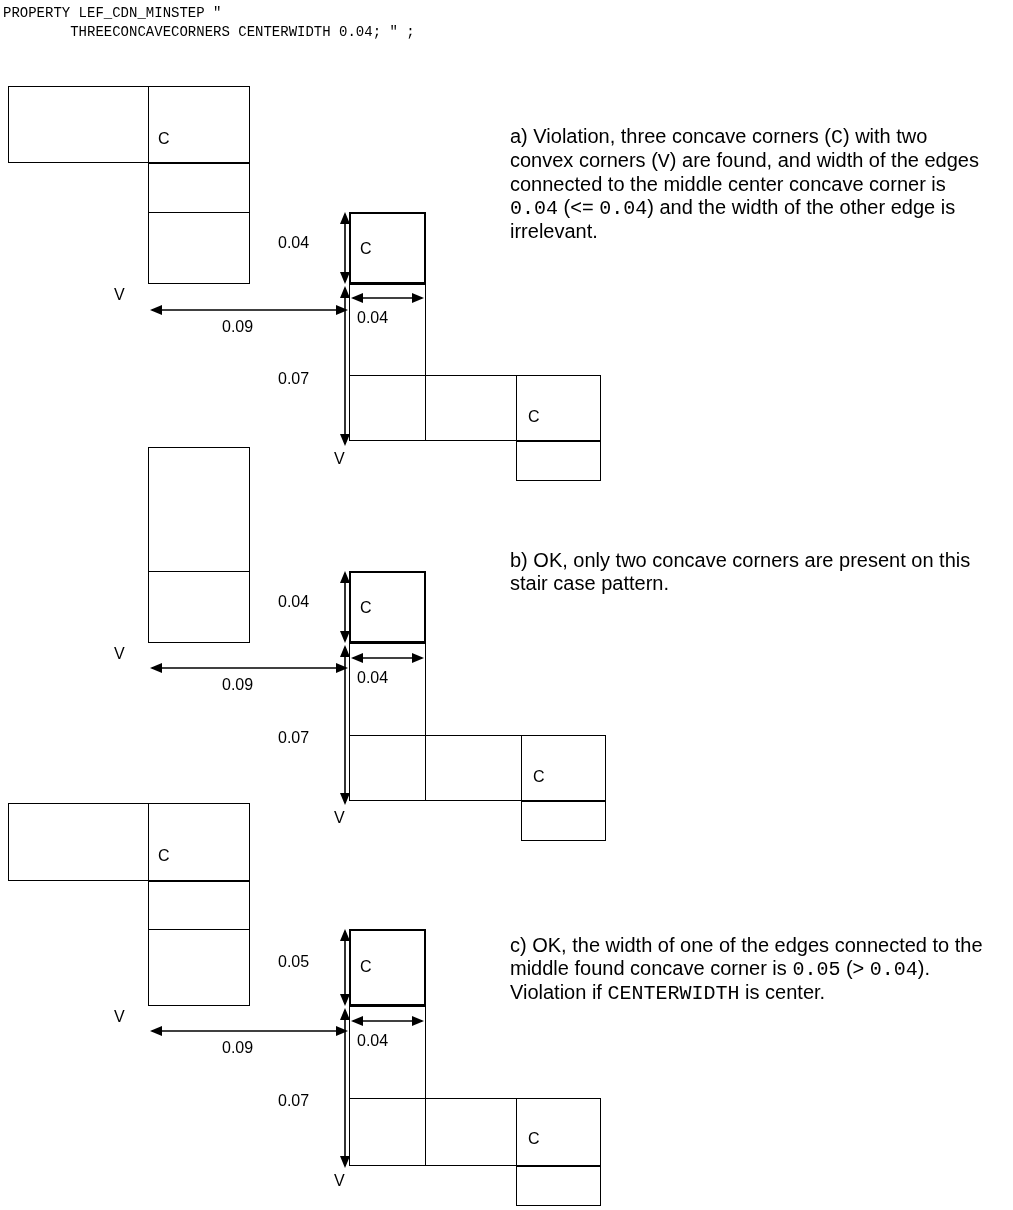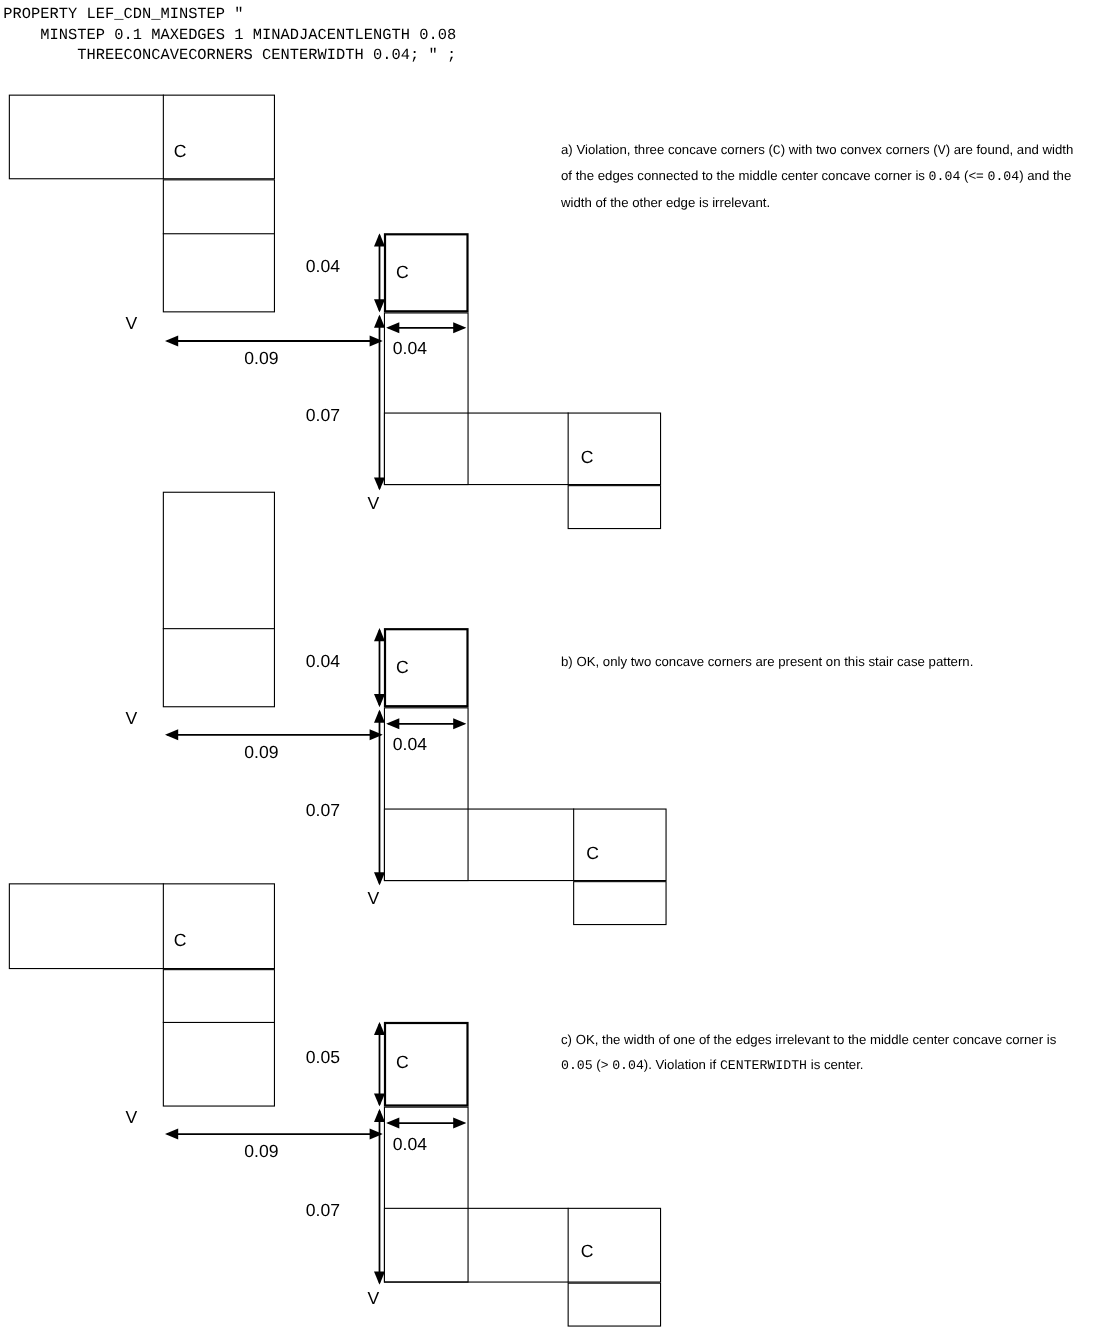"MINSTEP 0.1 MAXEDGES 1 MINADJACENTLENGTH" div { html: <div> MINSTEP 0.1 MAXEDGES 1 MINADJACENTLENGTH 0.08</div> -> none }
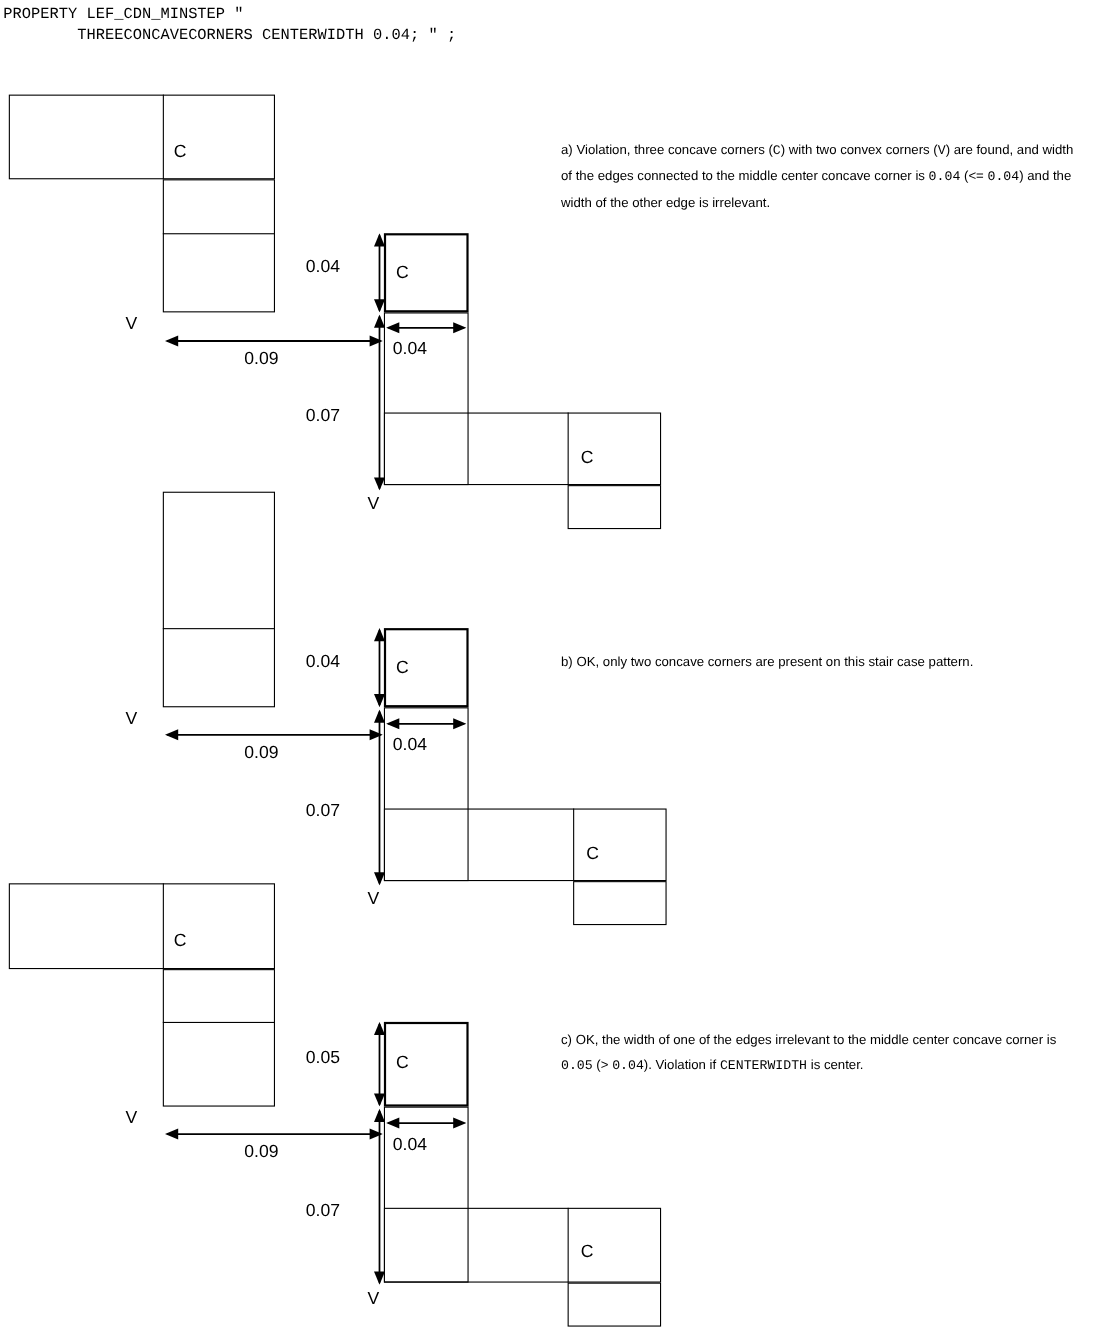"a) Violation, three concave corners" .caption { font-size: 12px -> 20px }
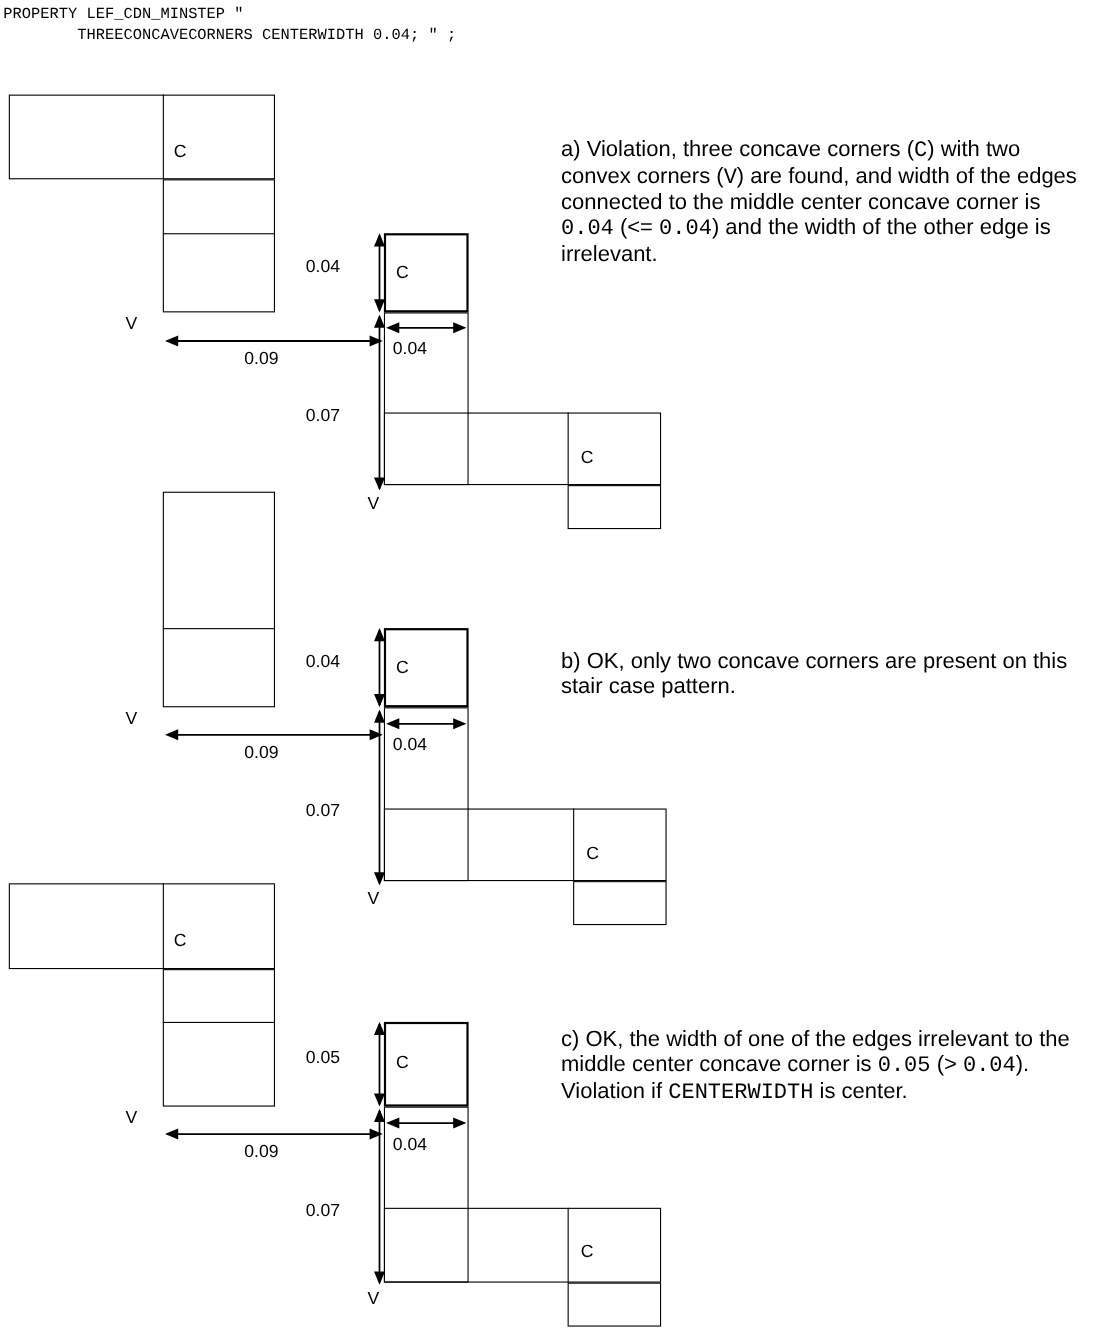"b) OK, only two concave" div.caption { top: 590px -> 549px }
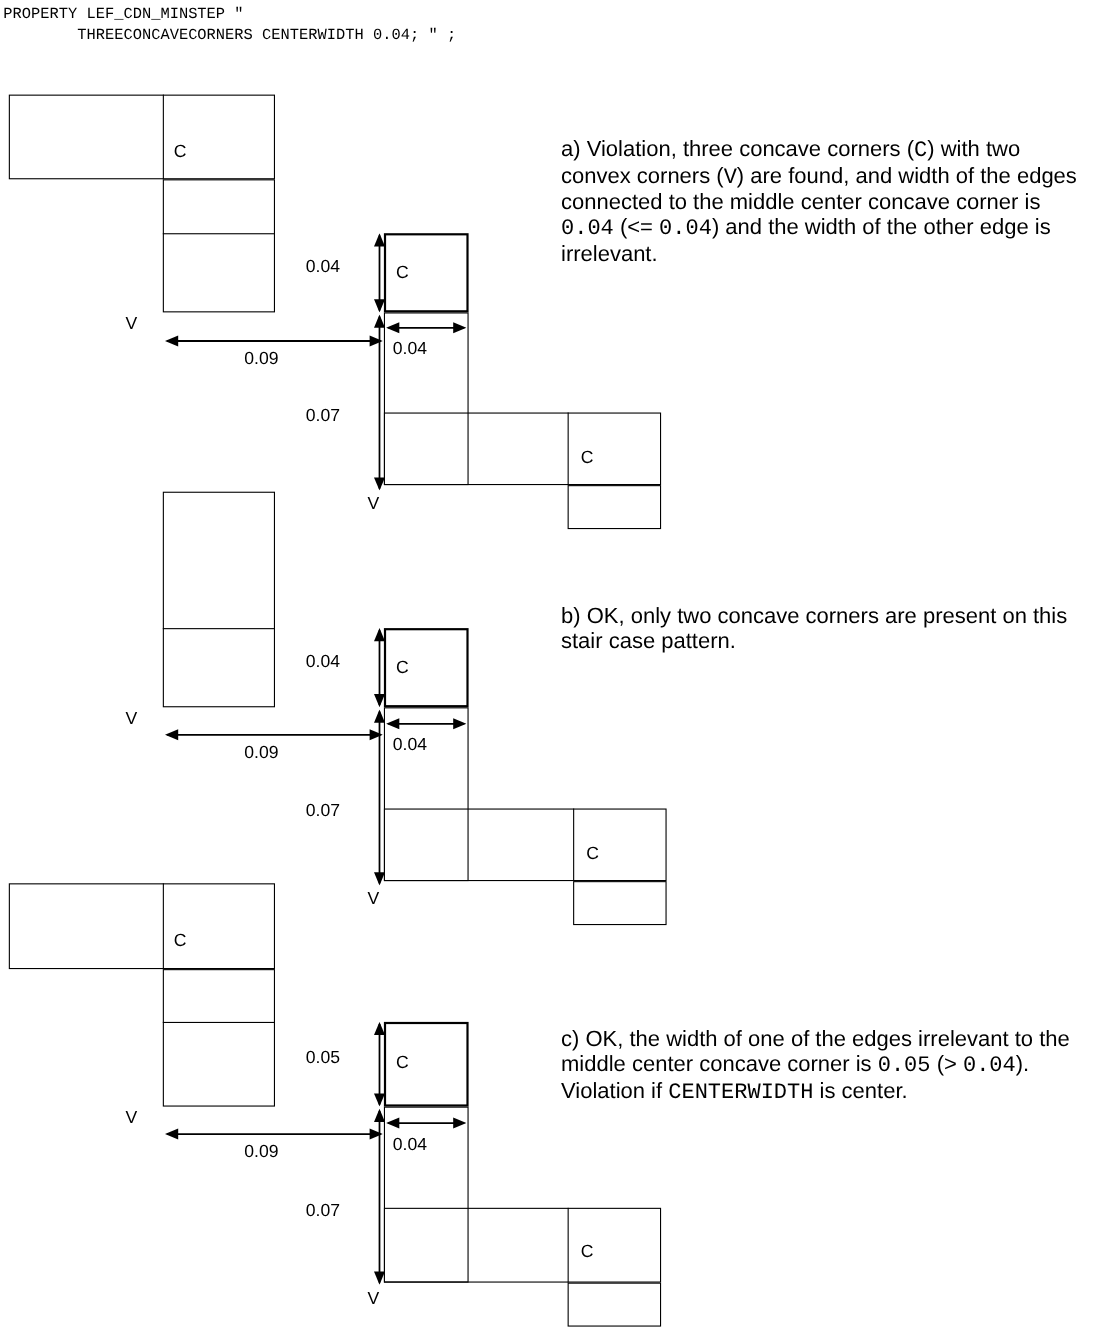"c) OK, the width of" span { text: irrelevant to the middle center -> connected to the middle found }
